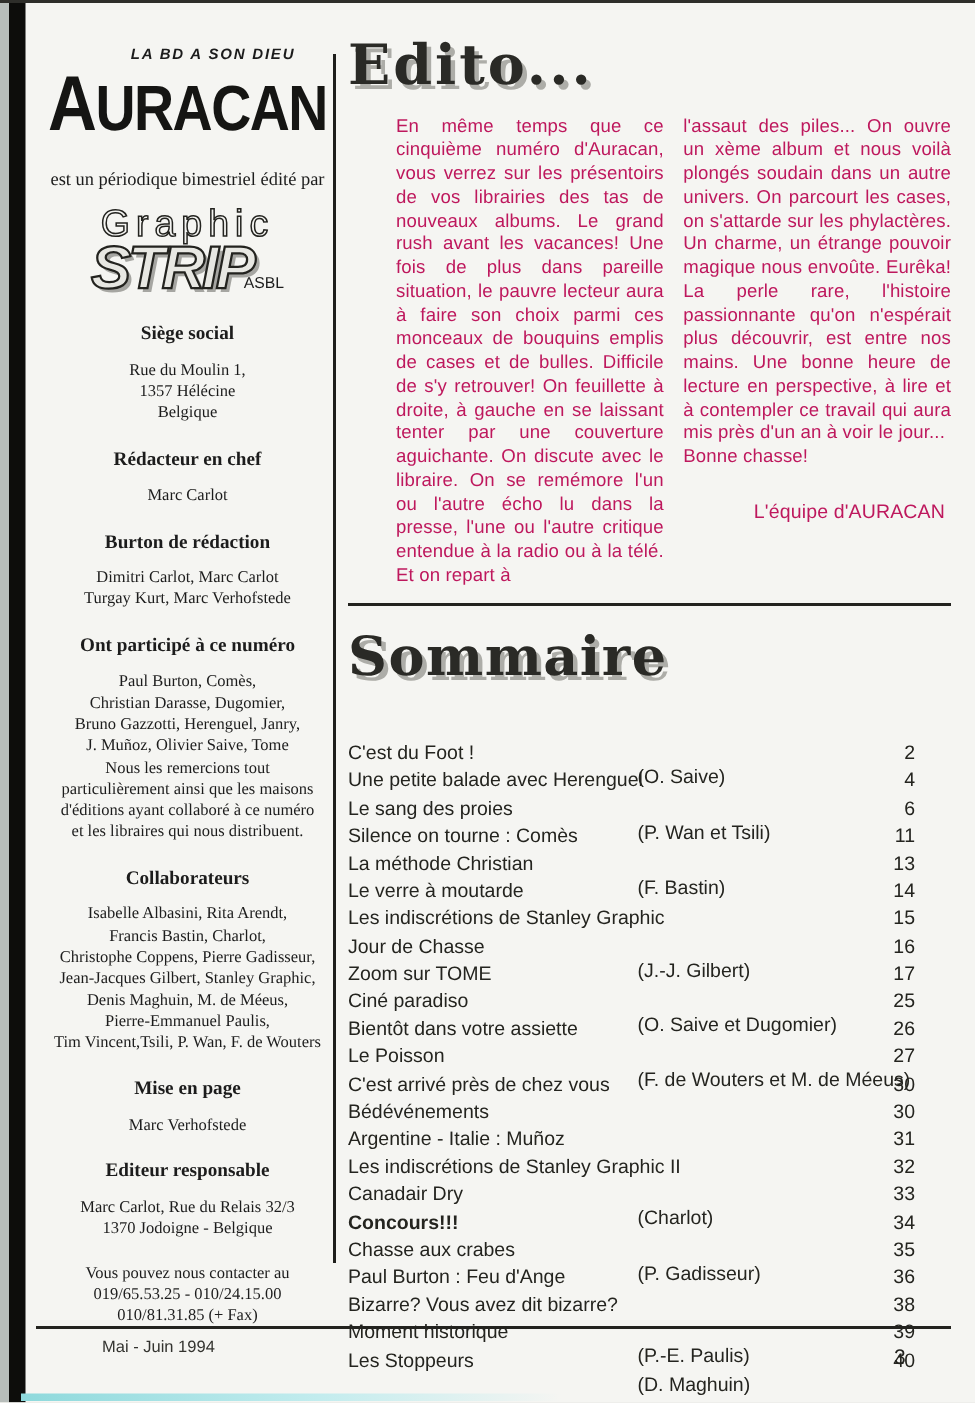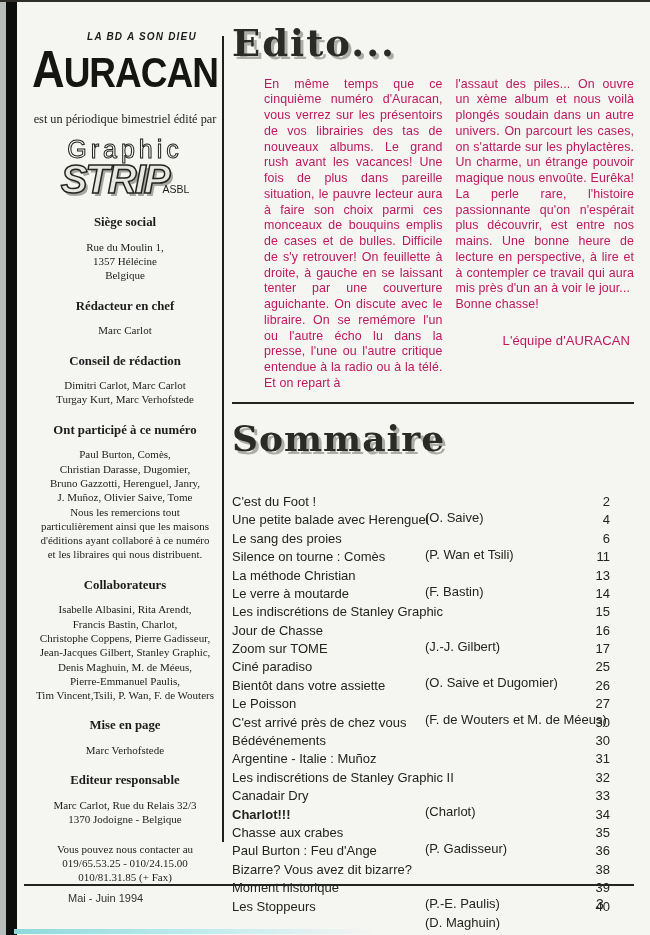"Conseil de rédaction" div.sb-h { text: Conseil -> Burton }
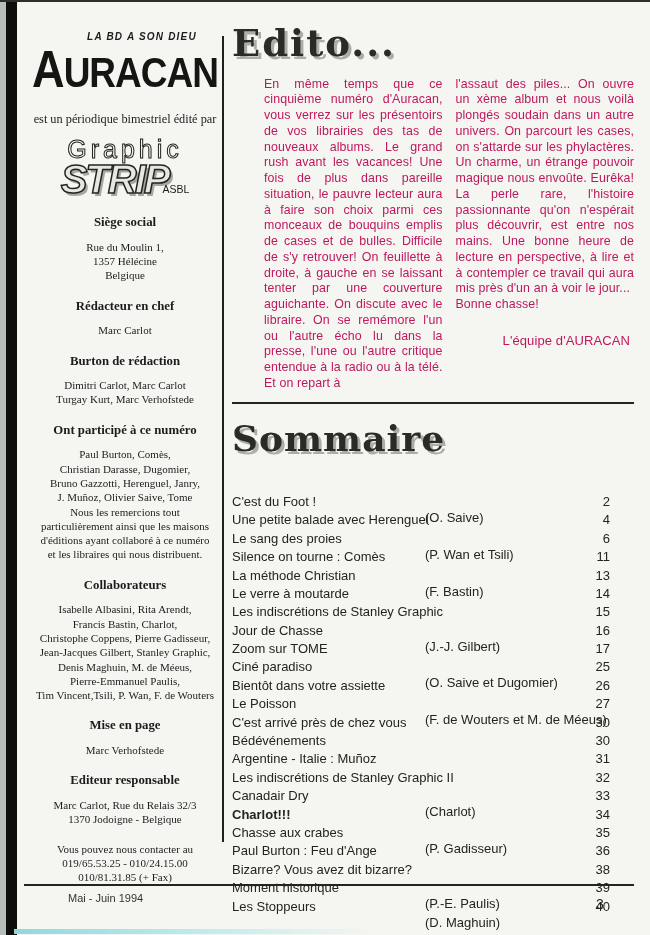"Charlot!!!" span.toc-title { text: Charlot -> Concours }
